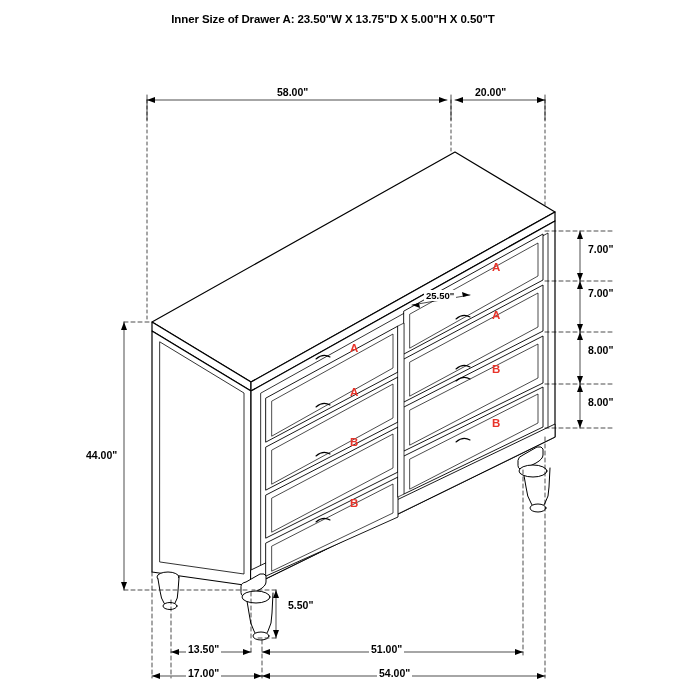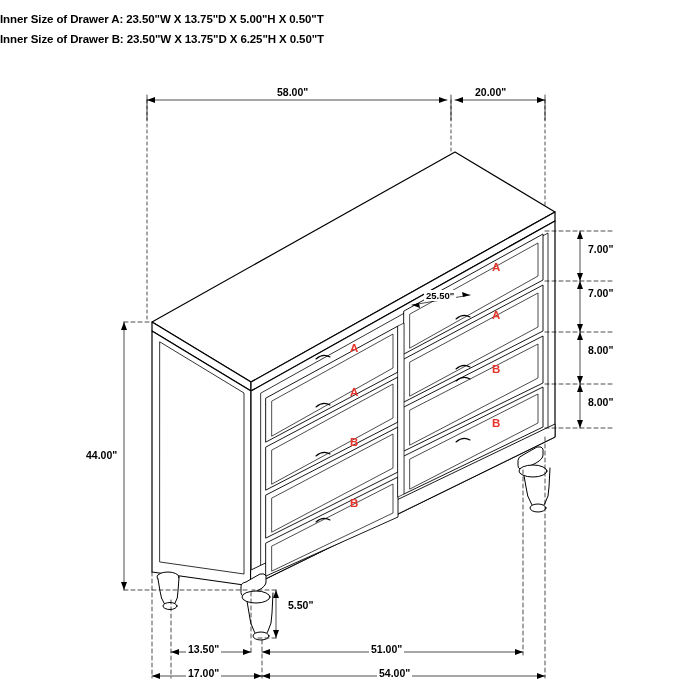"Inner Size of Drawer A:" .hdr { text-align: none -> center }
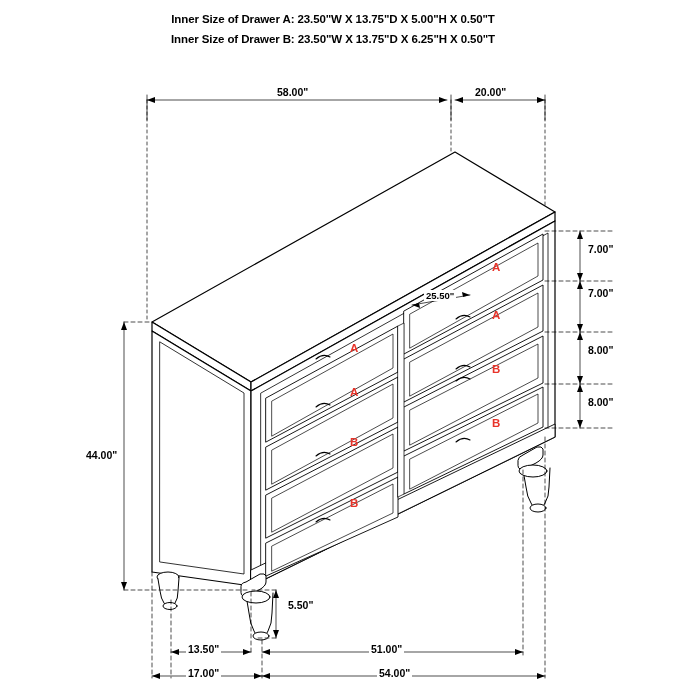"Inner Size of Drawer B:" div.hdr { html: <div>Inner Size of Drawer B: 23.50"W X 13.75"D X 6.25"H X 0.50"T</div> -> none }
